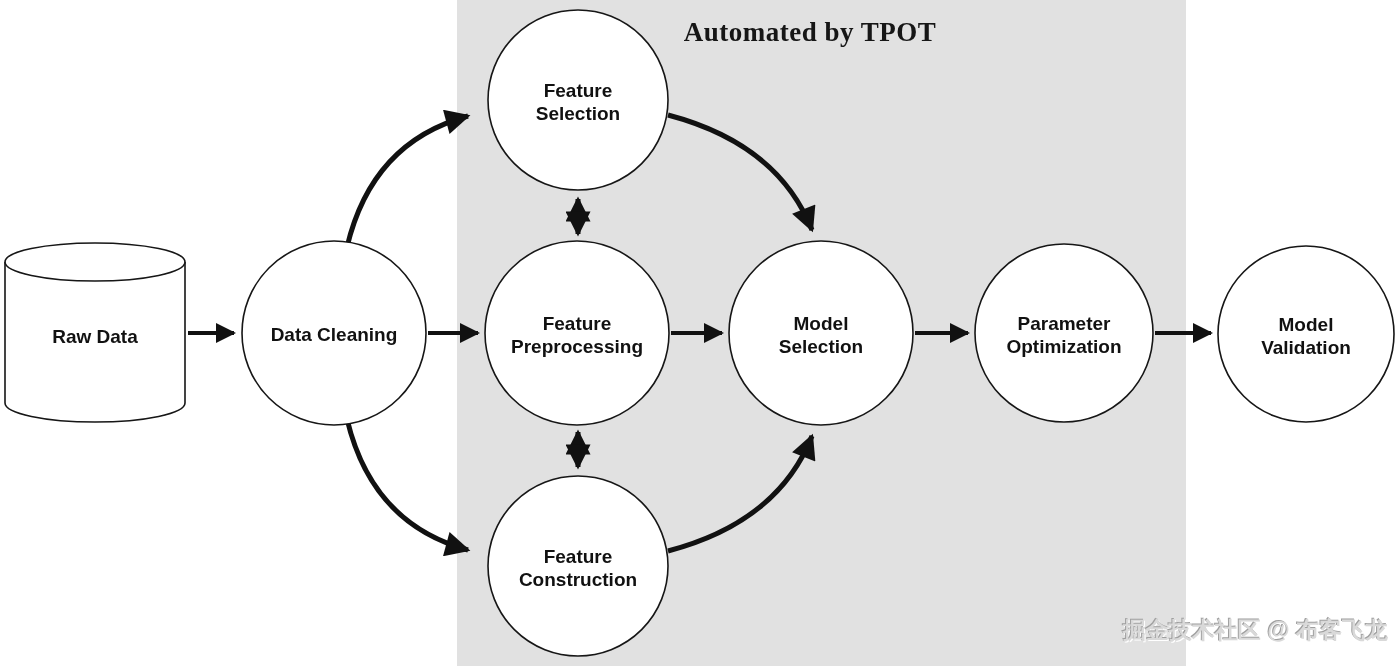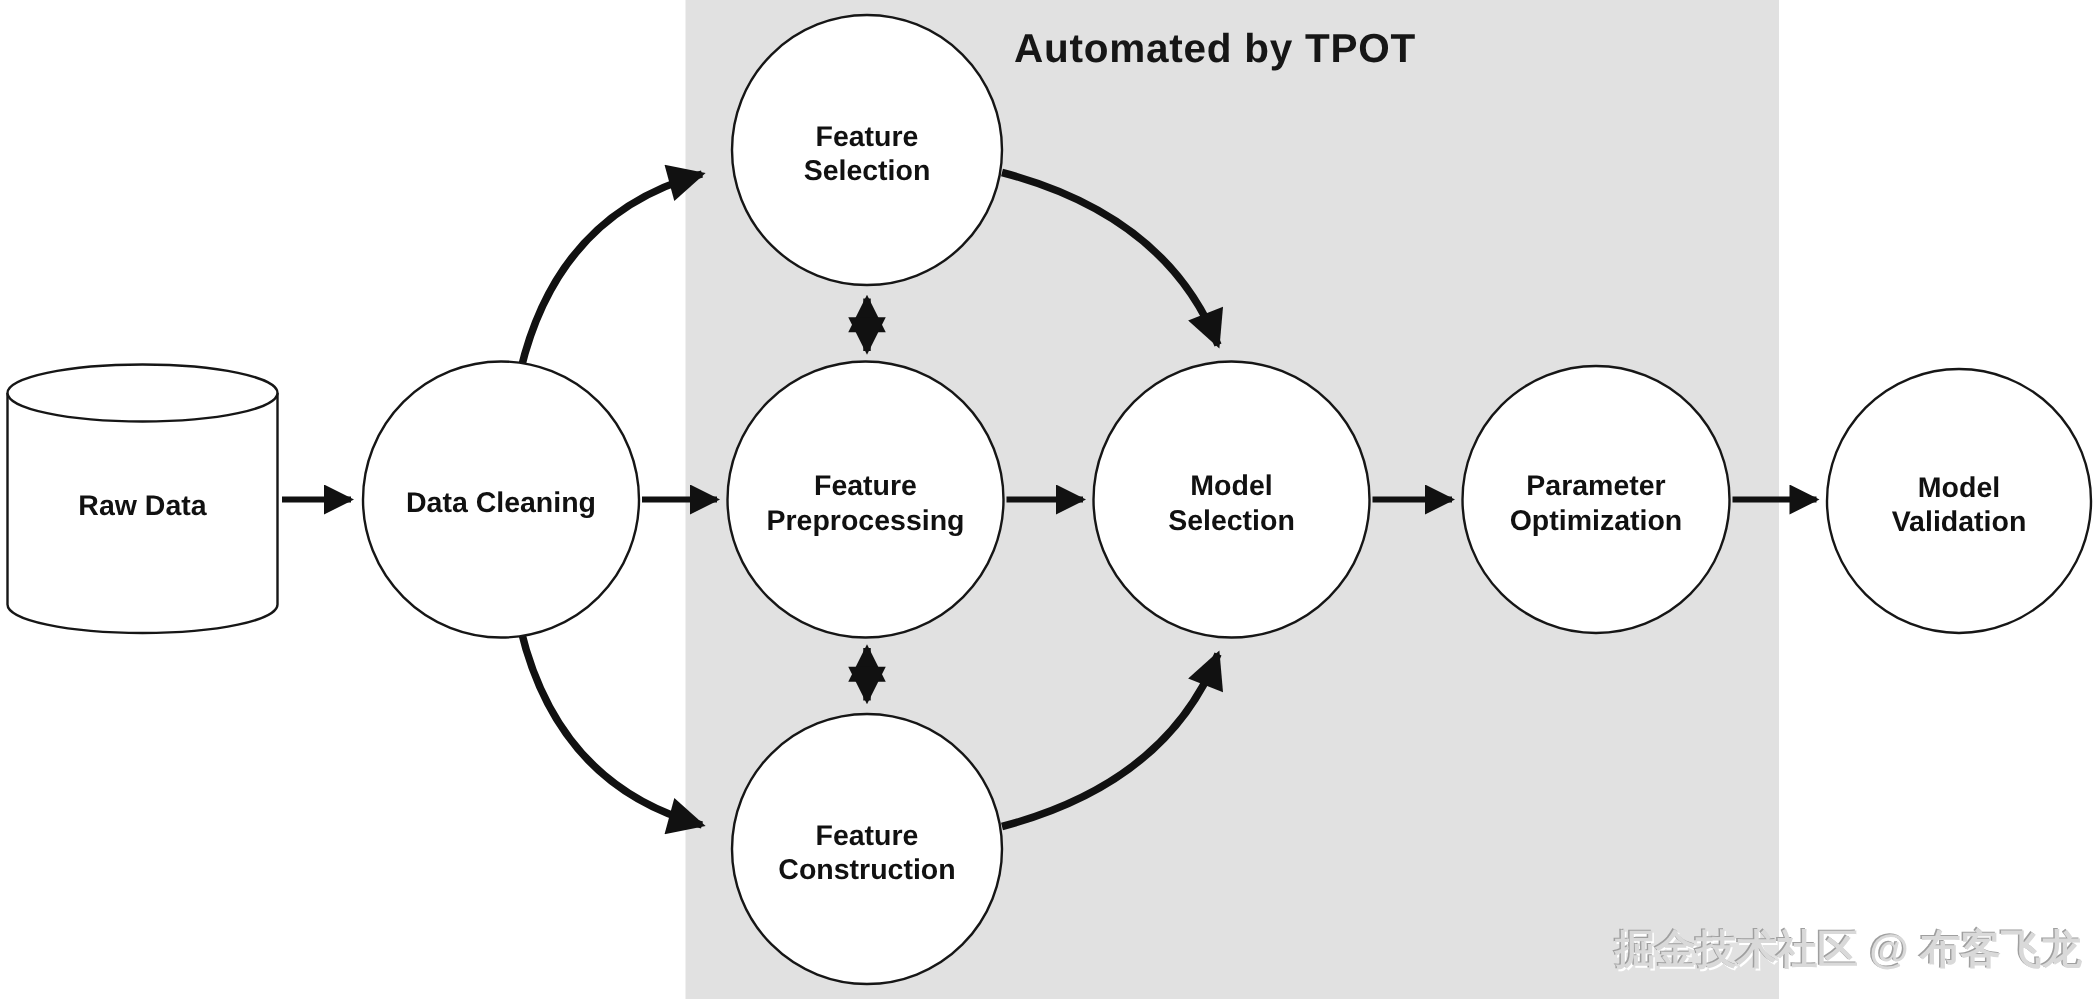"Automated by TPOT" .diagram-title { font-family: none -> Liberation Serif, serif }
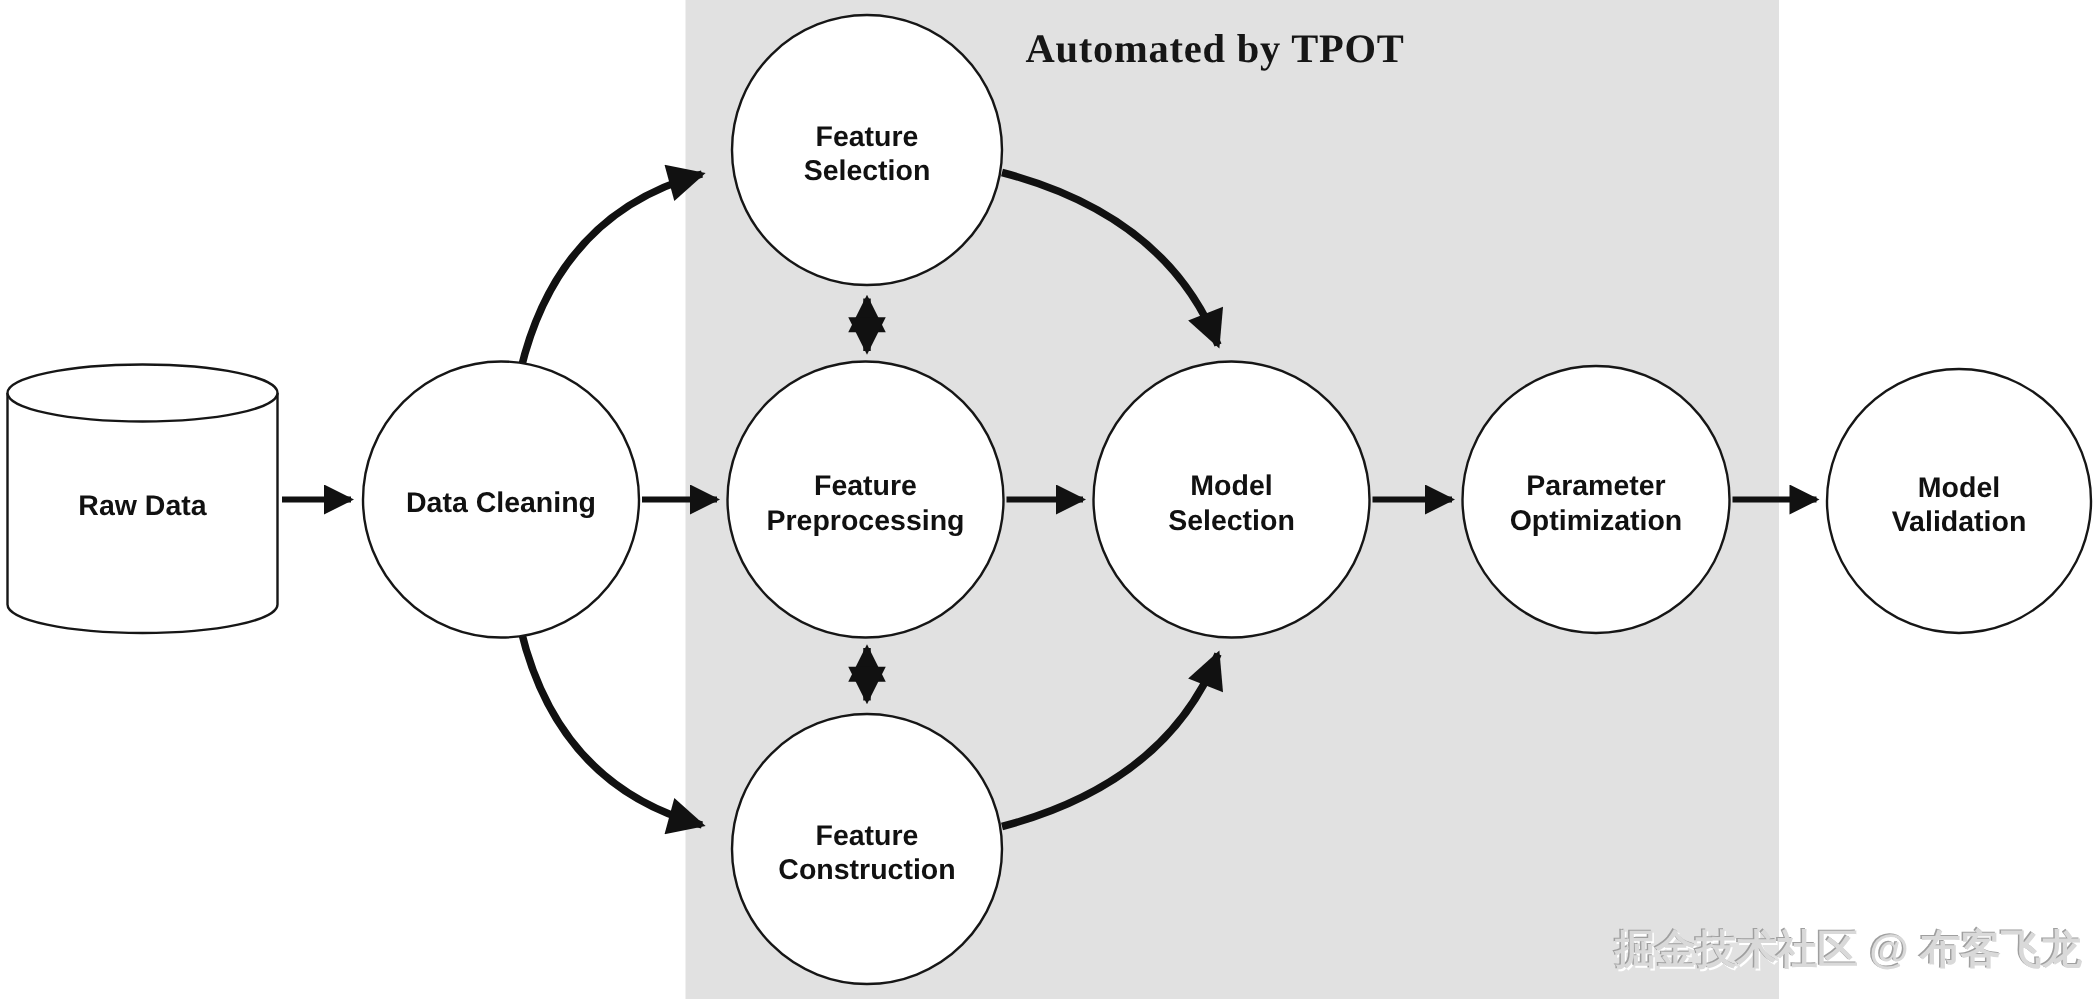"掘金技术社区 @ 布客飞龙" .watermark { font-size: 27px -> 23px }
